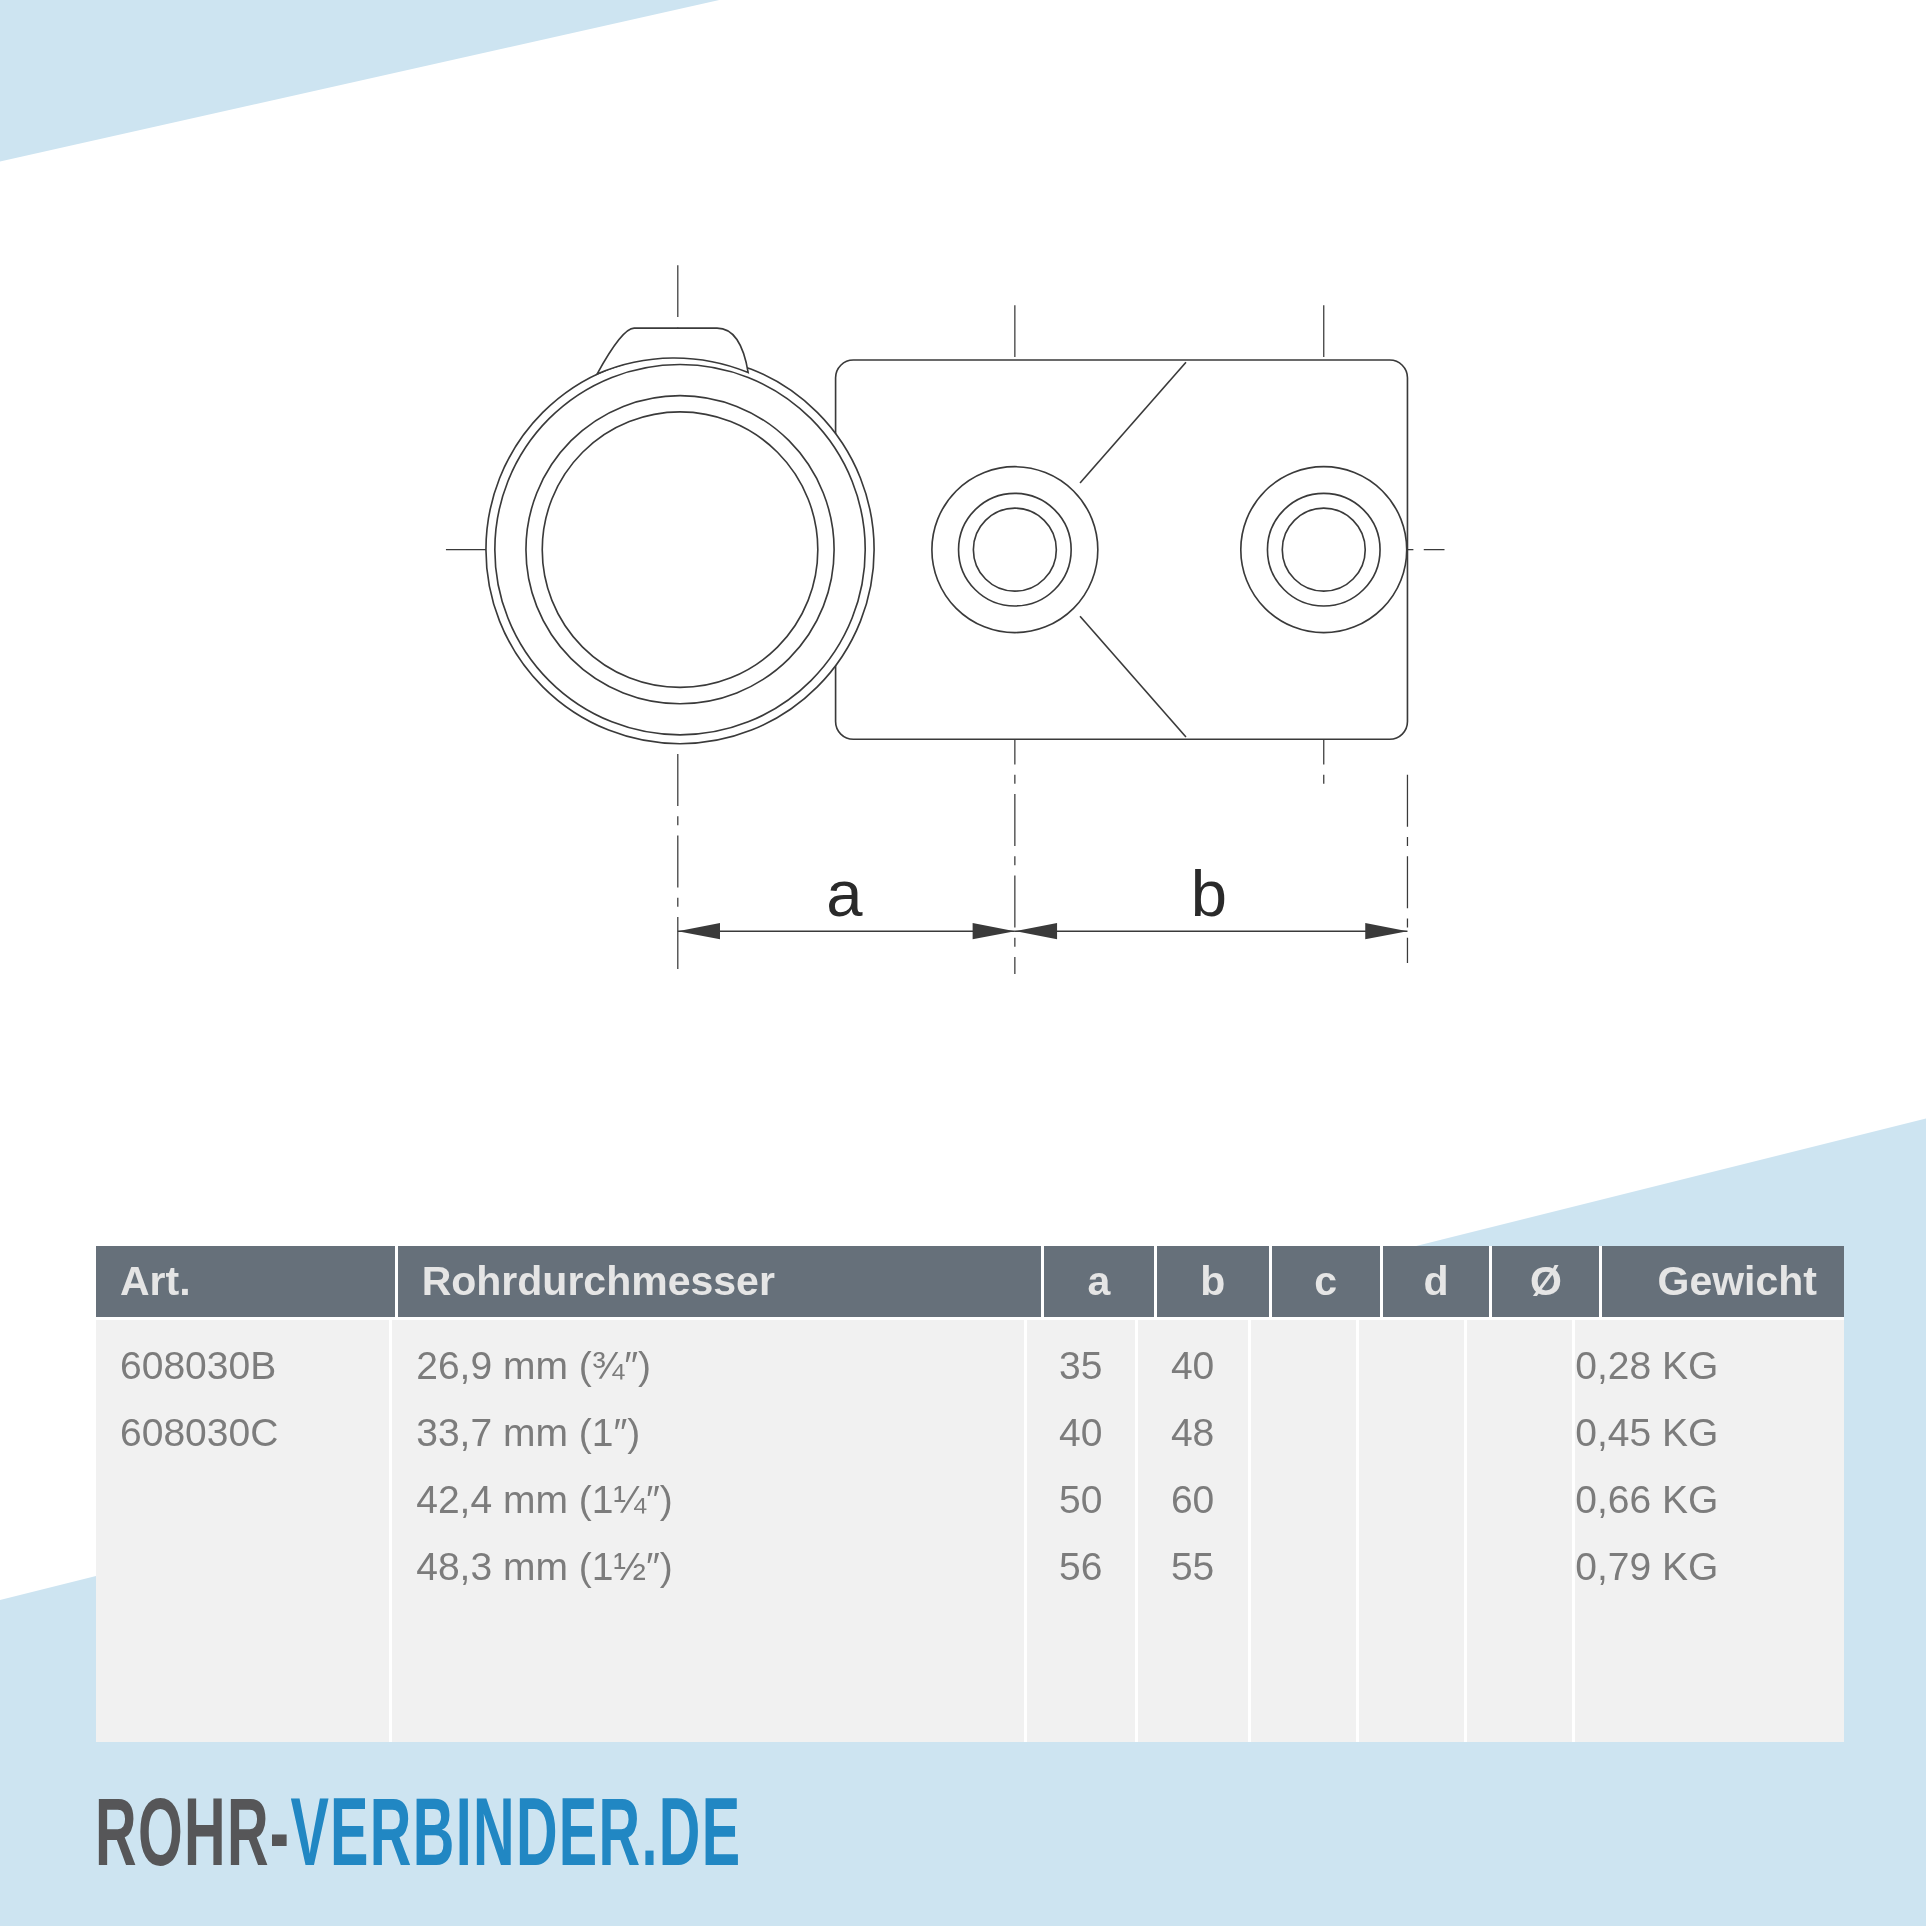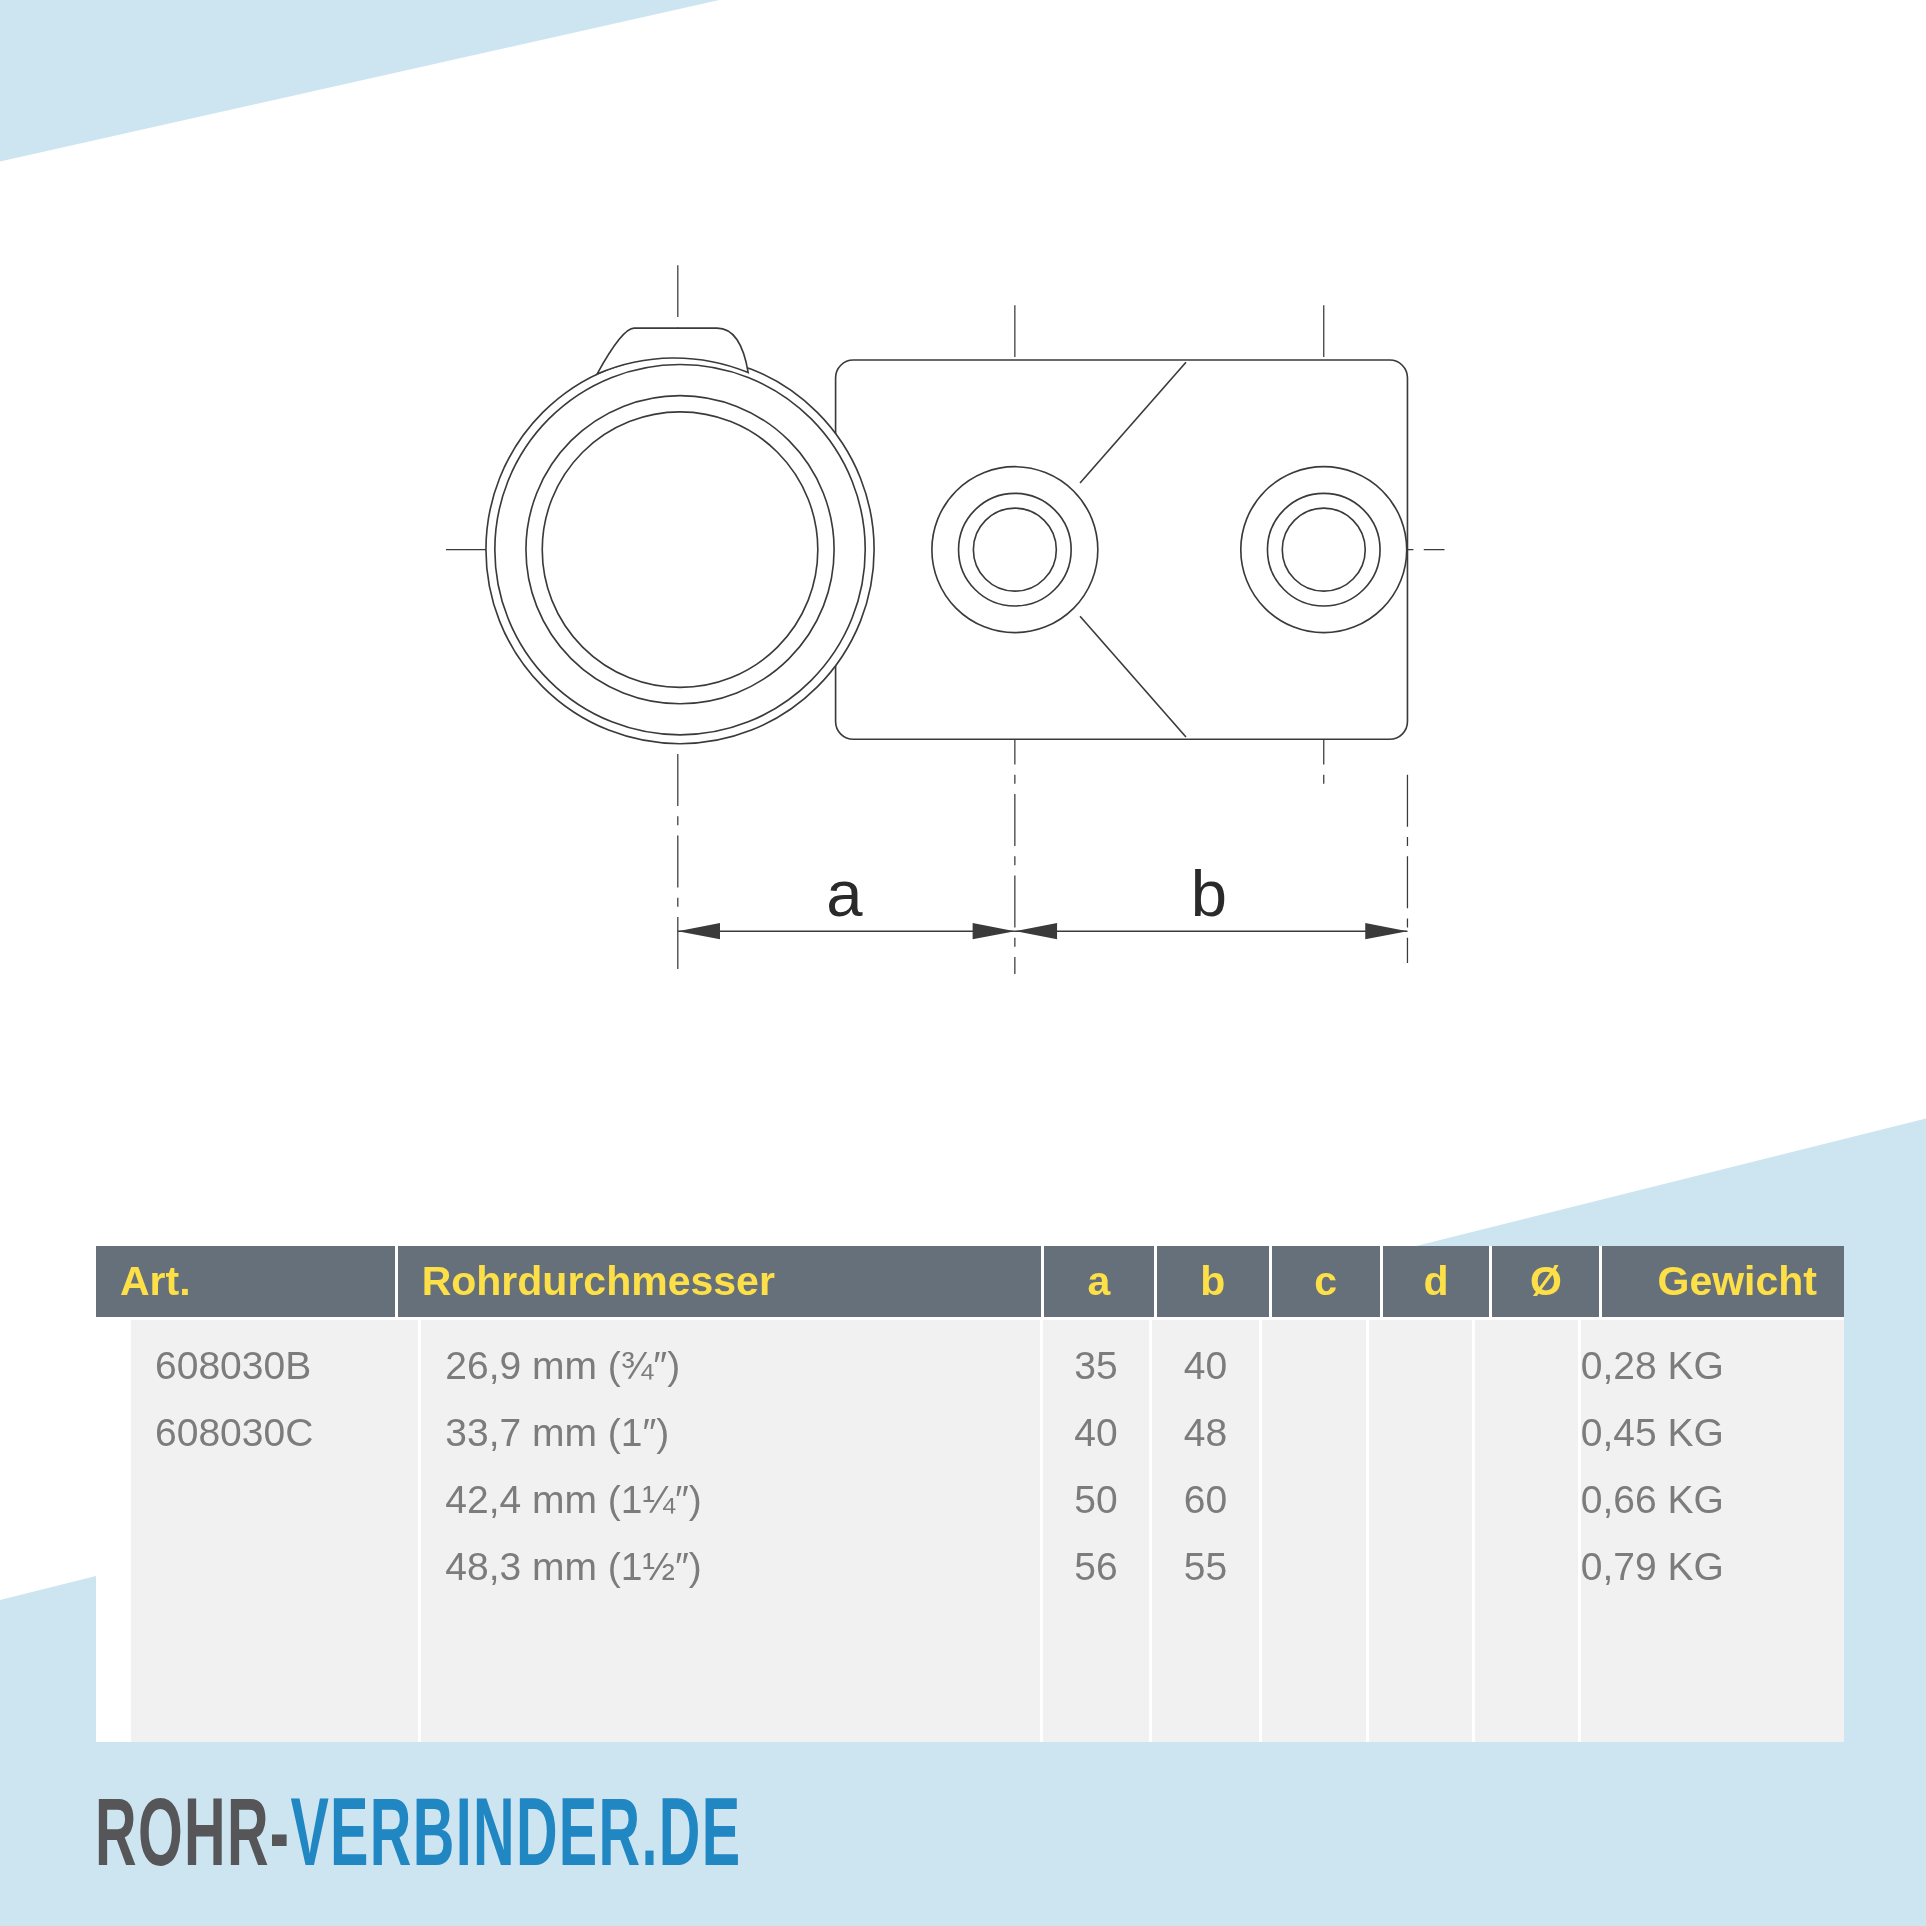"Art." .h-cell { color: #fde047 -> #e5e5e5 }
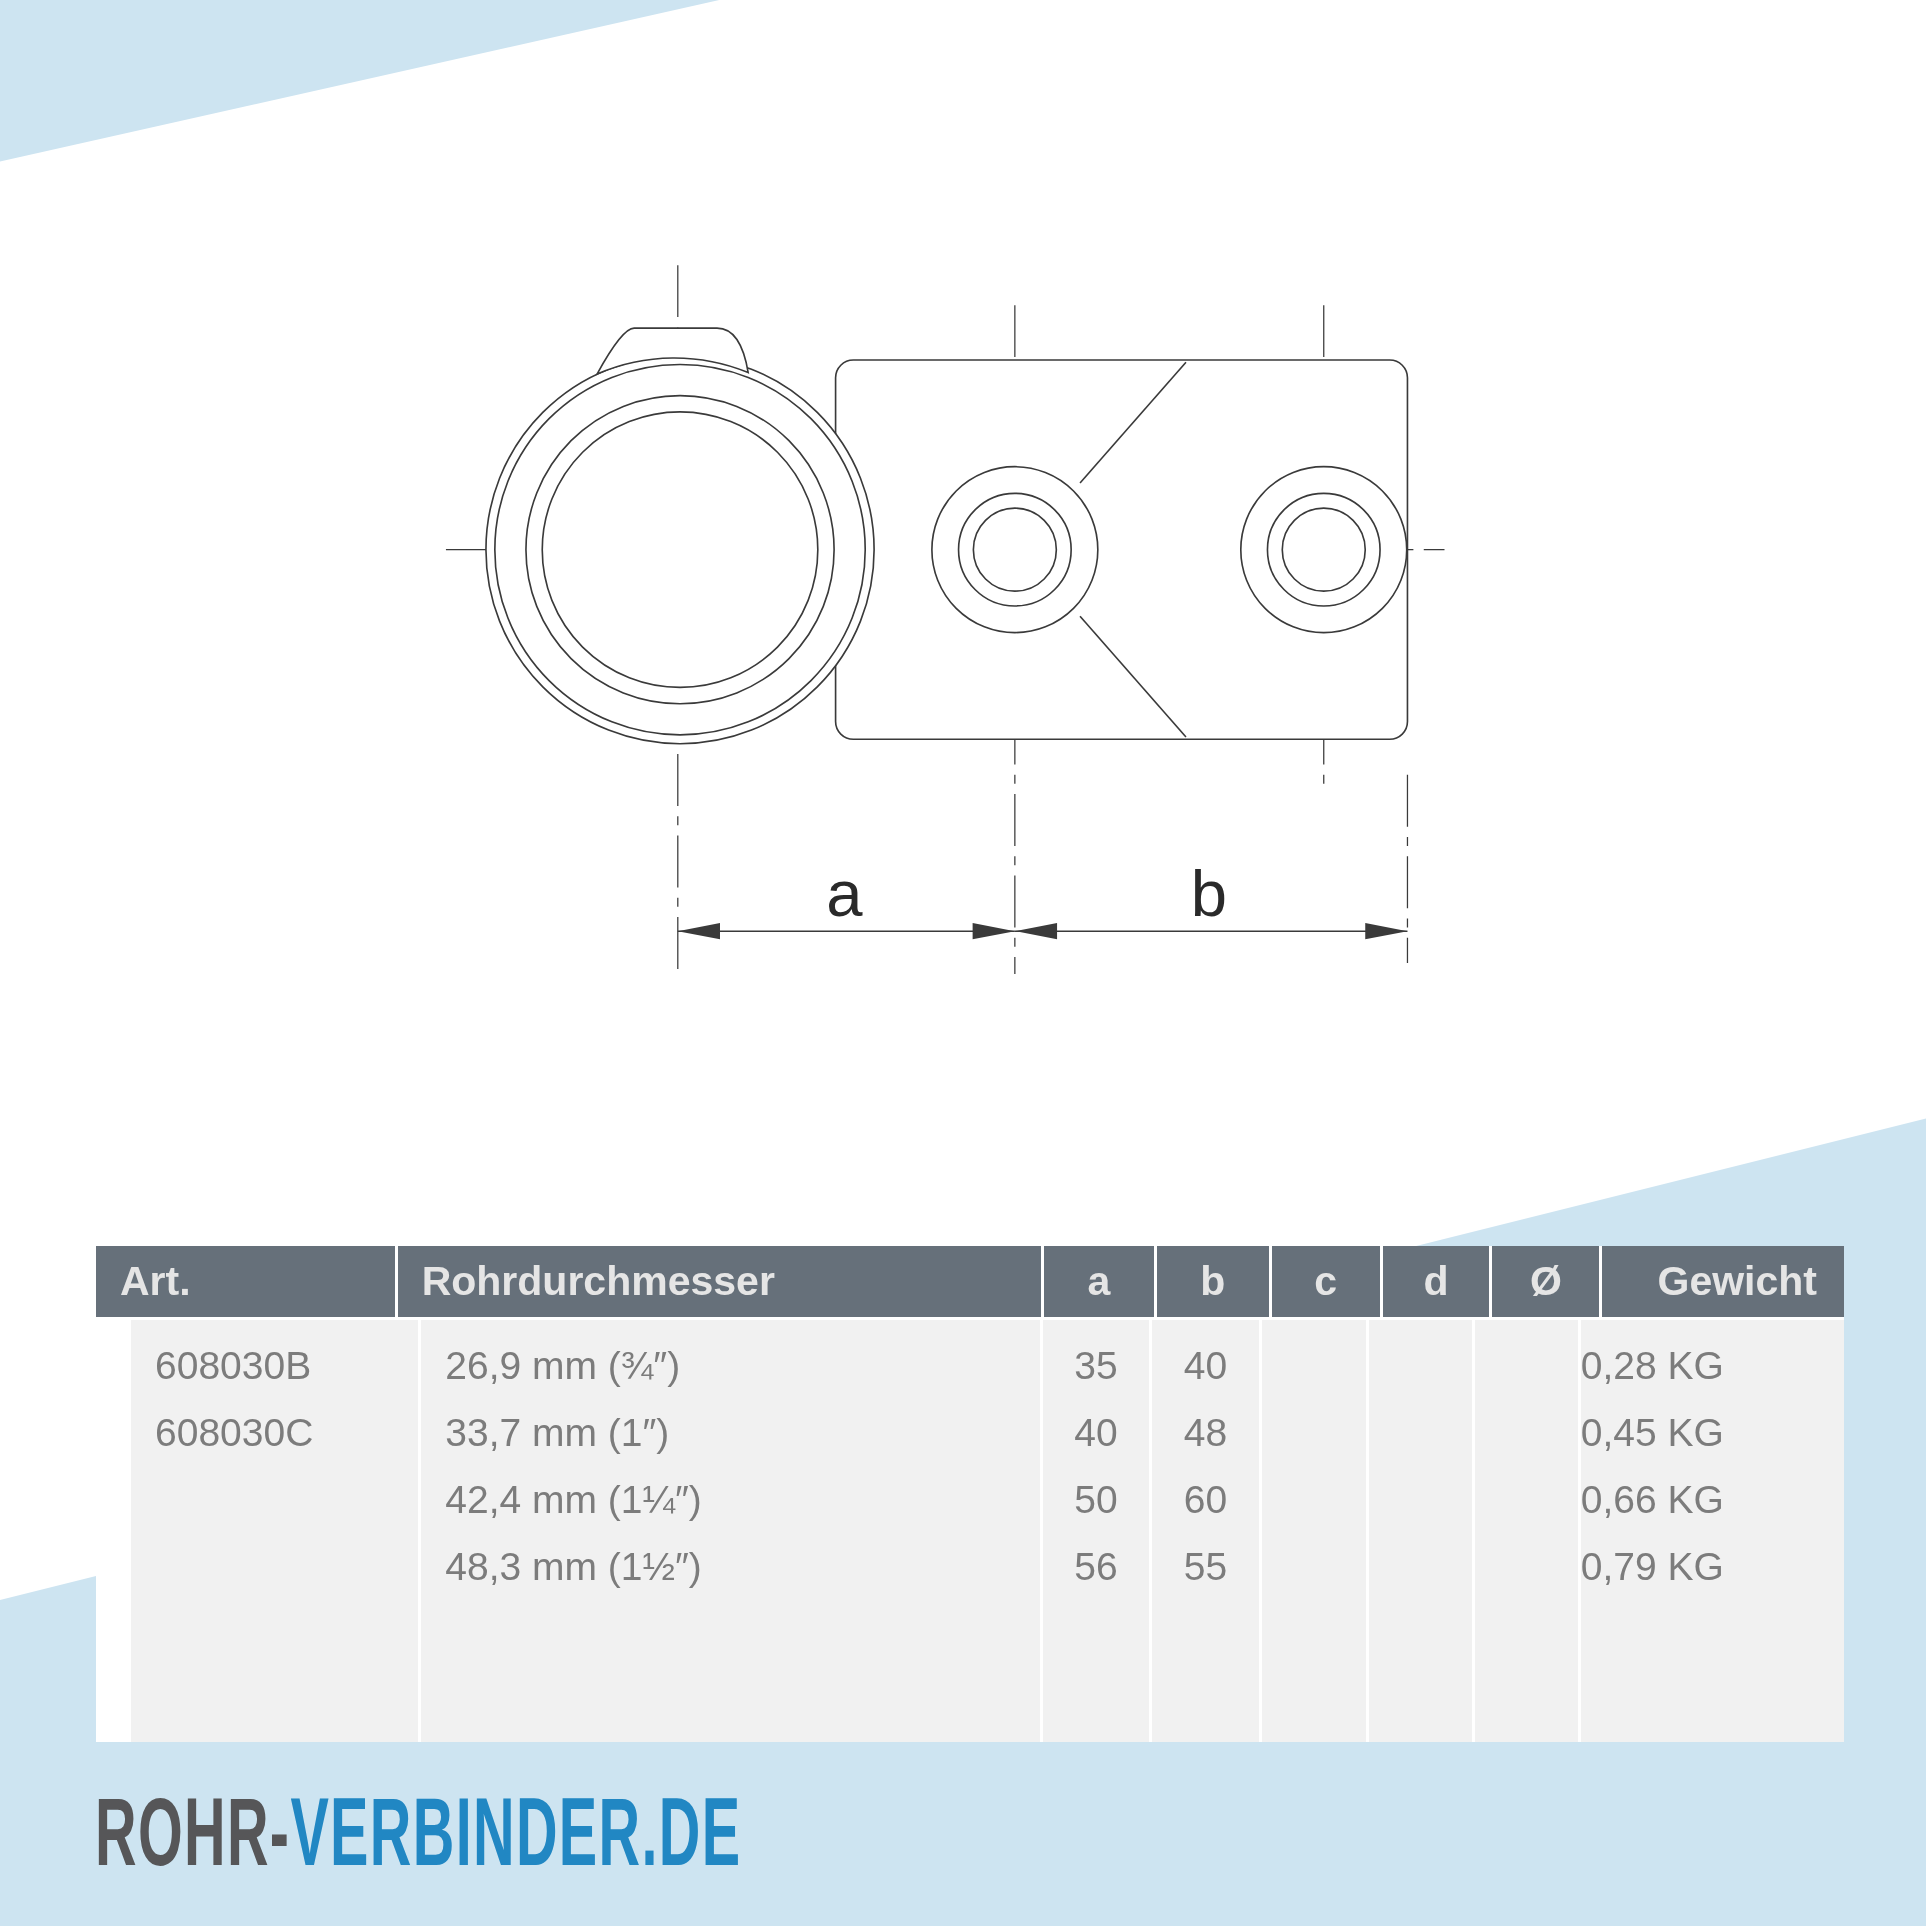"608030B" div.b-col { margin-left: 35px -> none }
